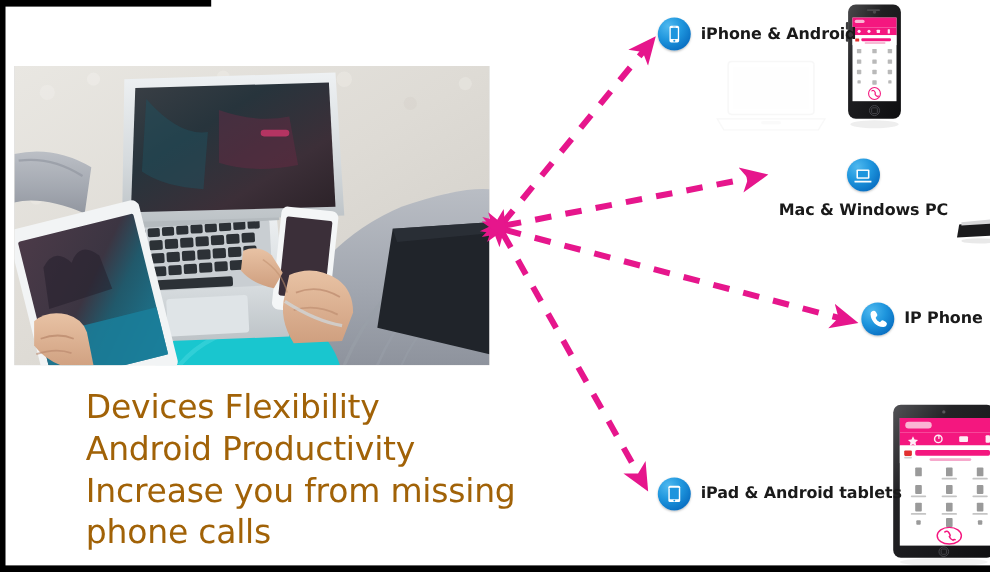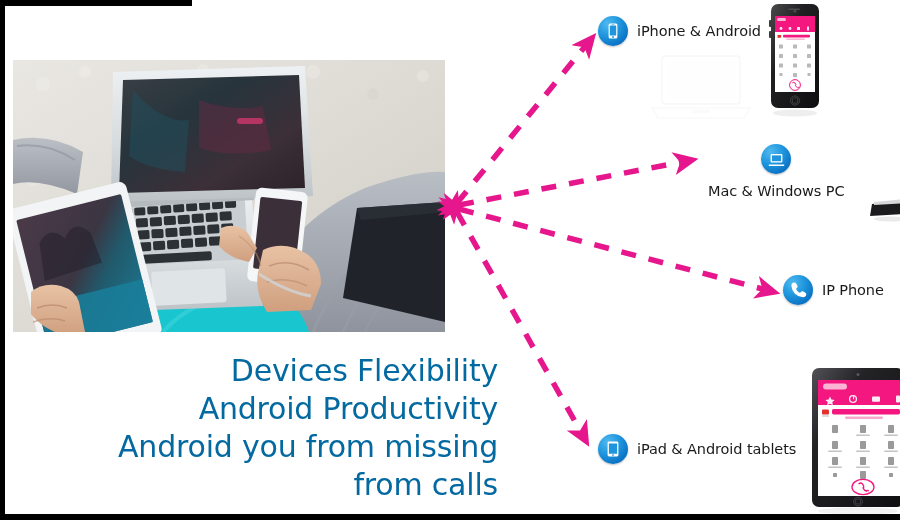"iPhone & Android" .node .lbl { font-weight: normal -> bold }
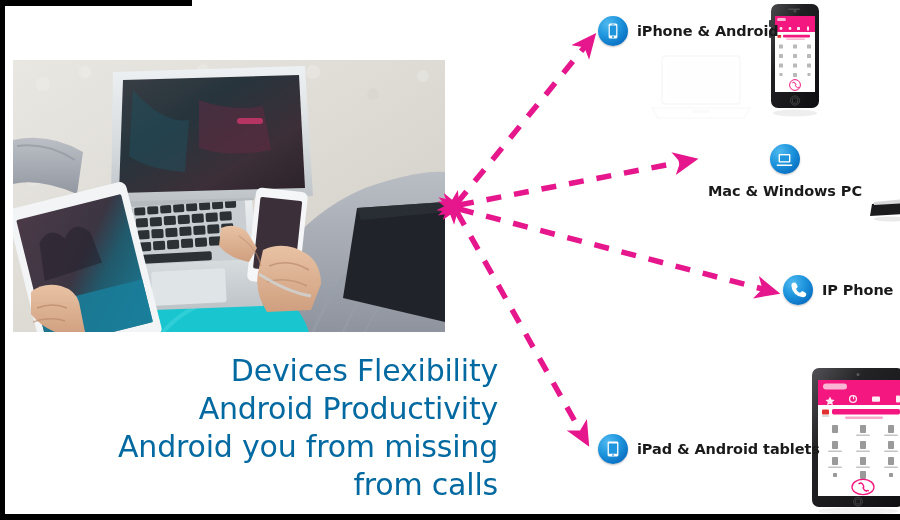"Devices Flexibility" .headline { color: #0369a1 -> #a16207; text-align: right -> none }
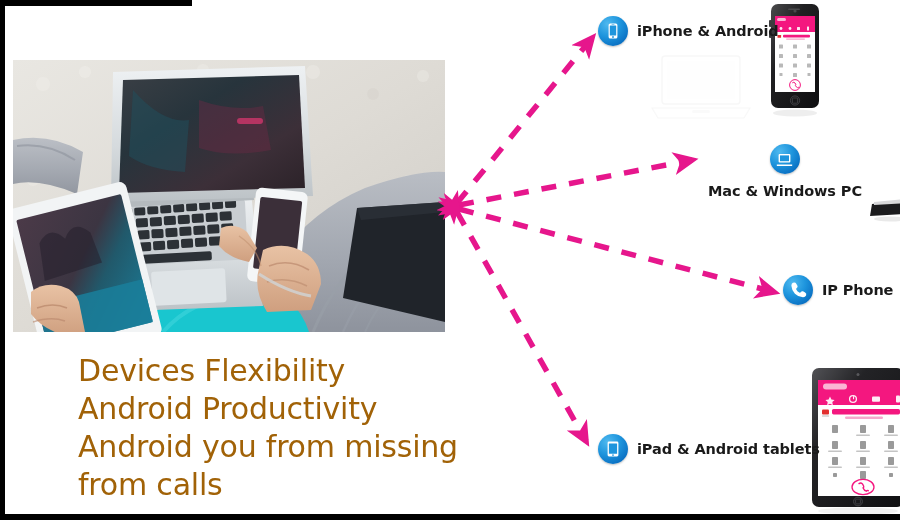"Android you from missing" div { text: Android -> Increase }
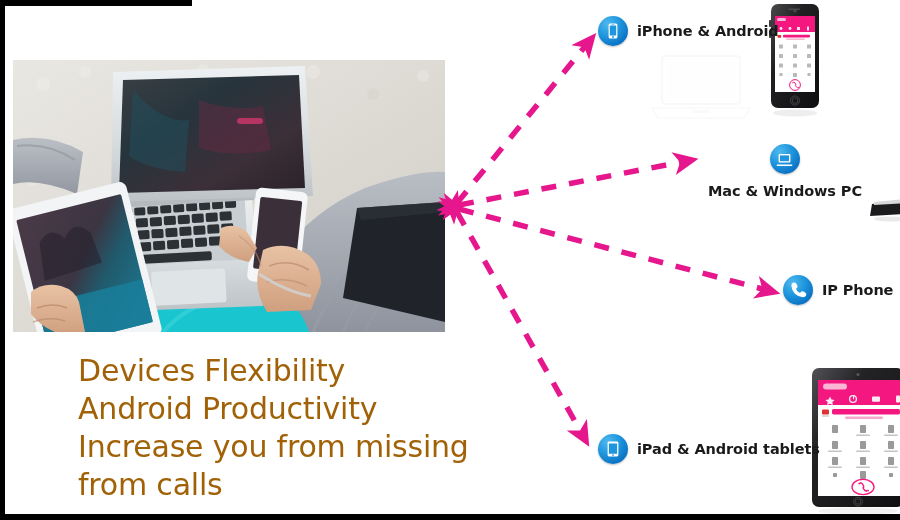"from calls" div { text: from -> phone }
